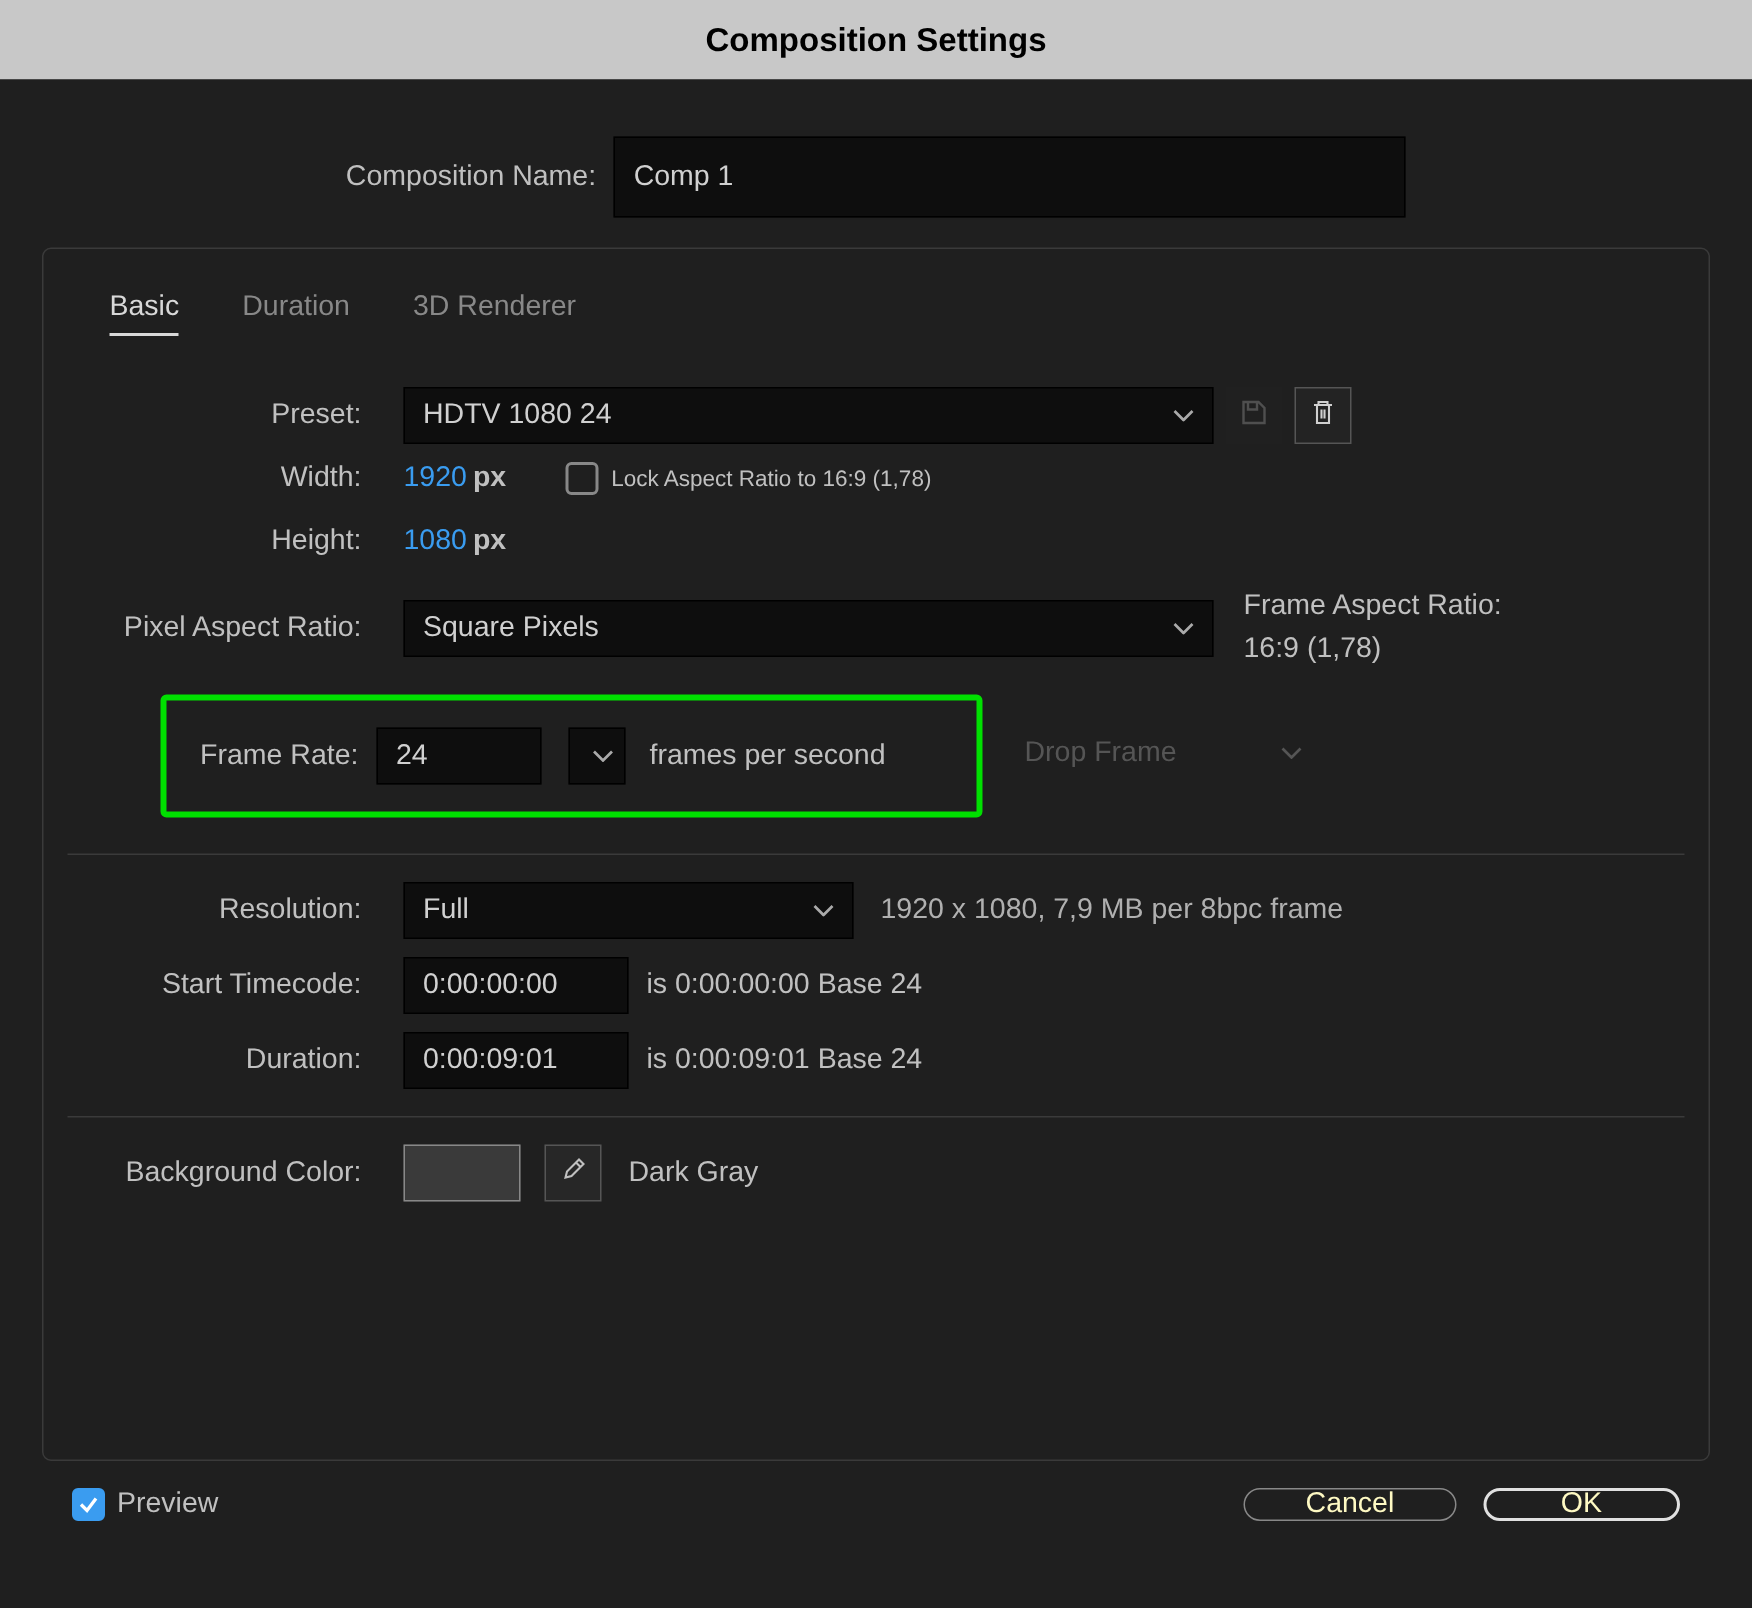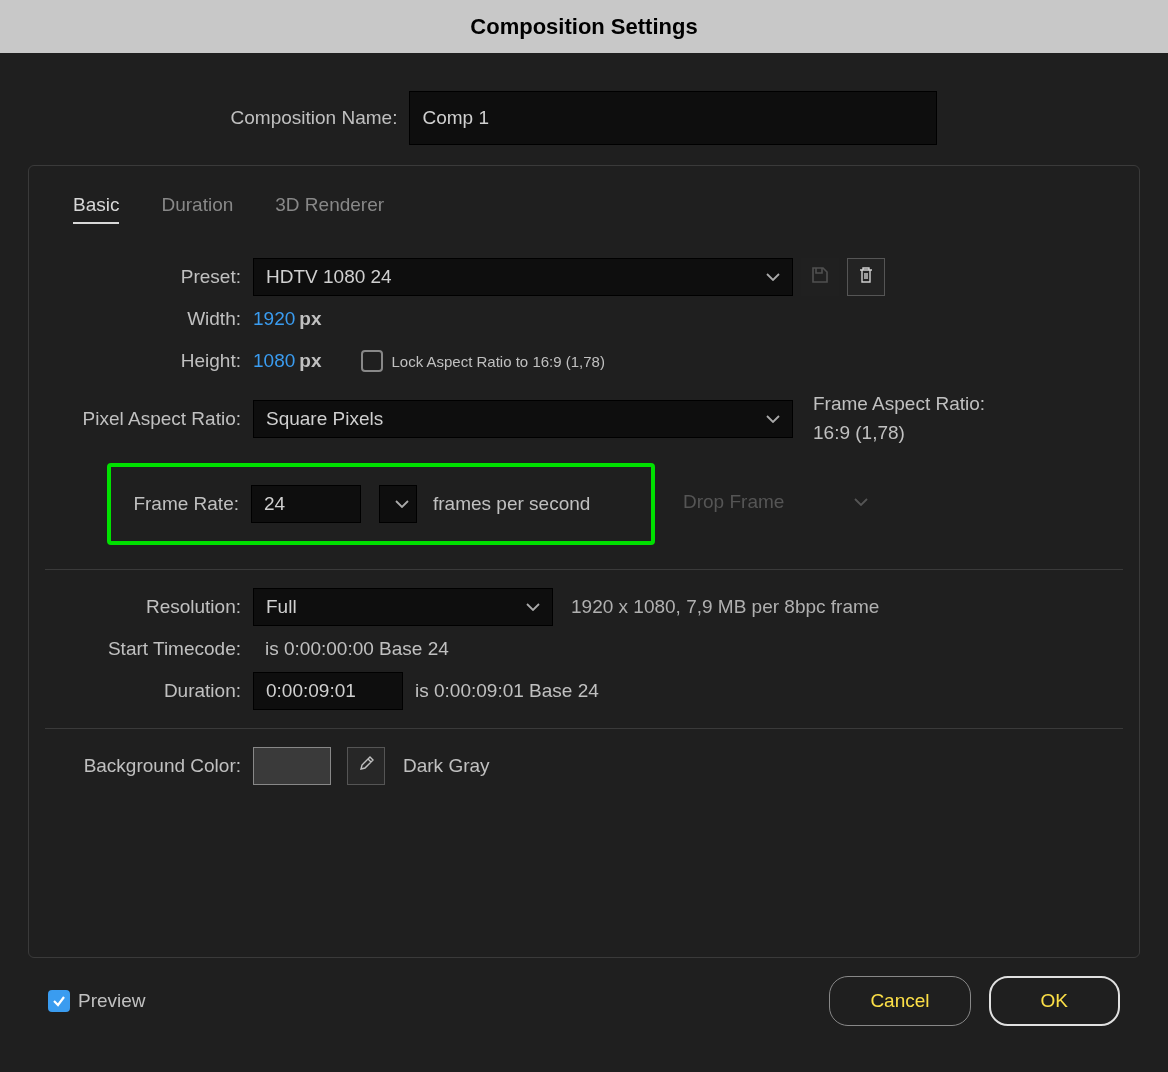"Preset:" .form-label { margin-right: 12px -> 28px }
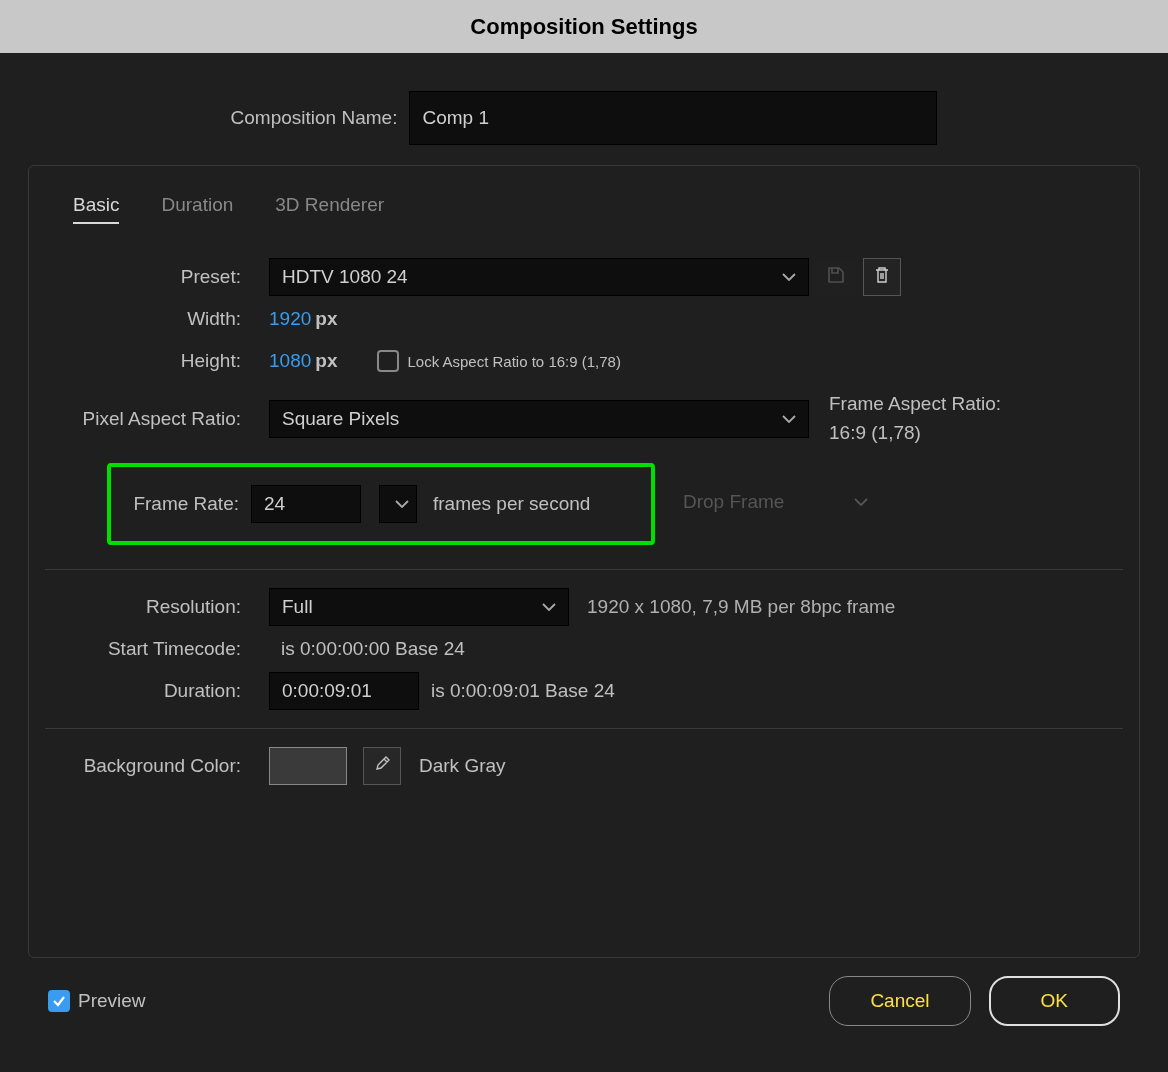"Width:" .dim-area { align-items: flex-end -> flex-start }
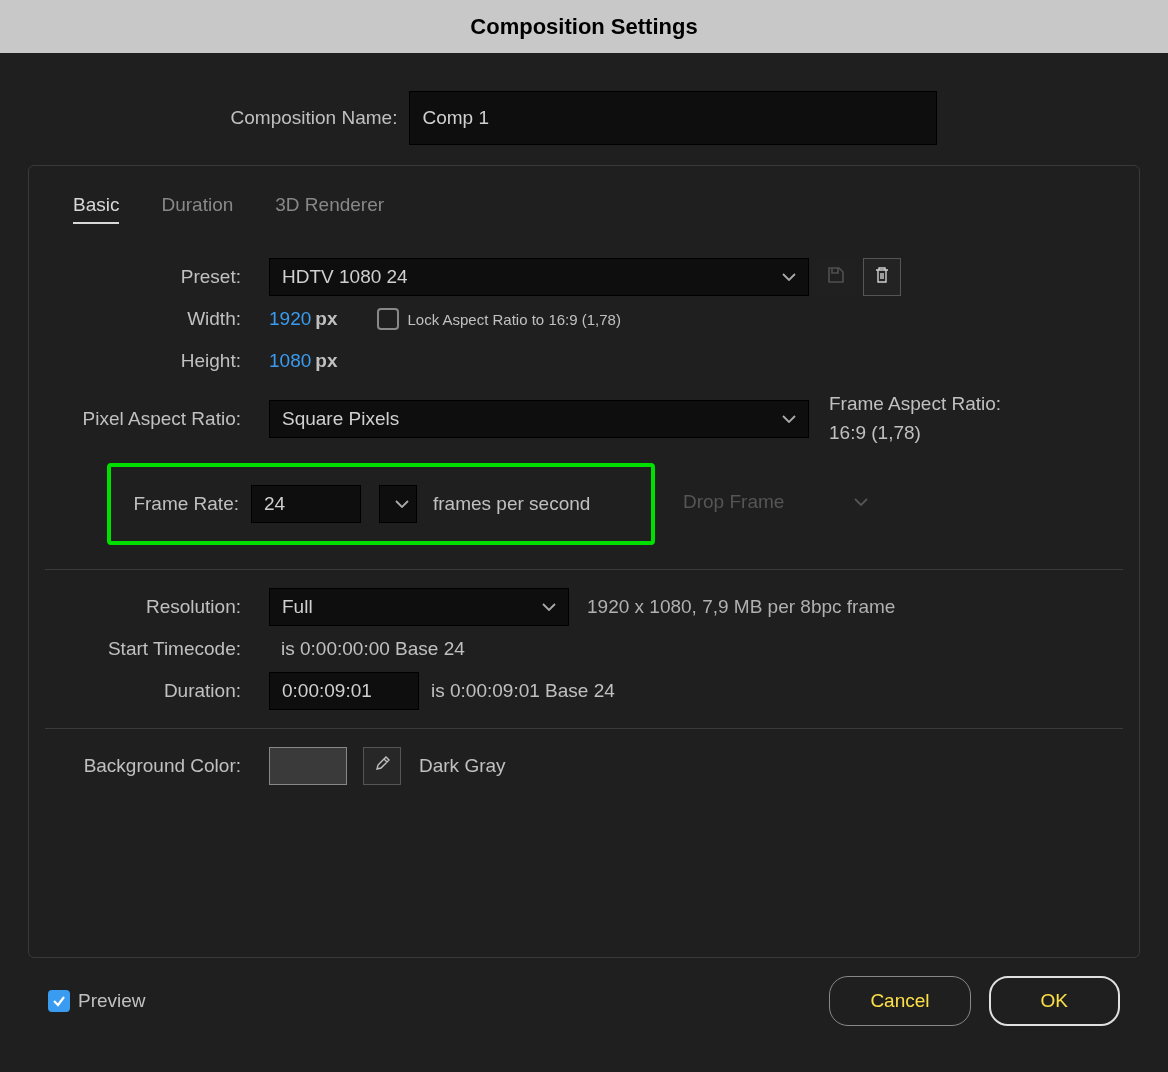"0:00:00:00" input.tc-input { html: none -> <input> }
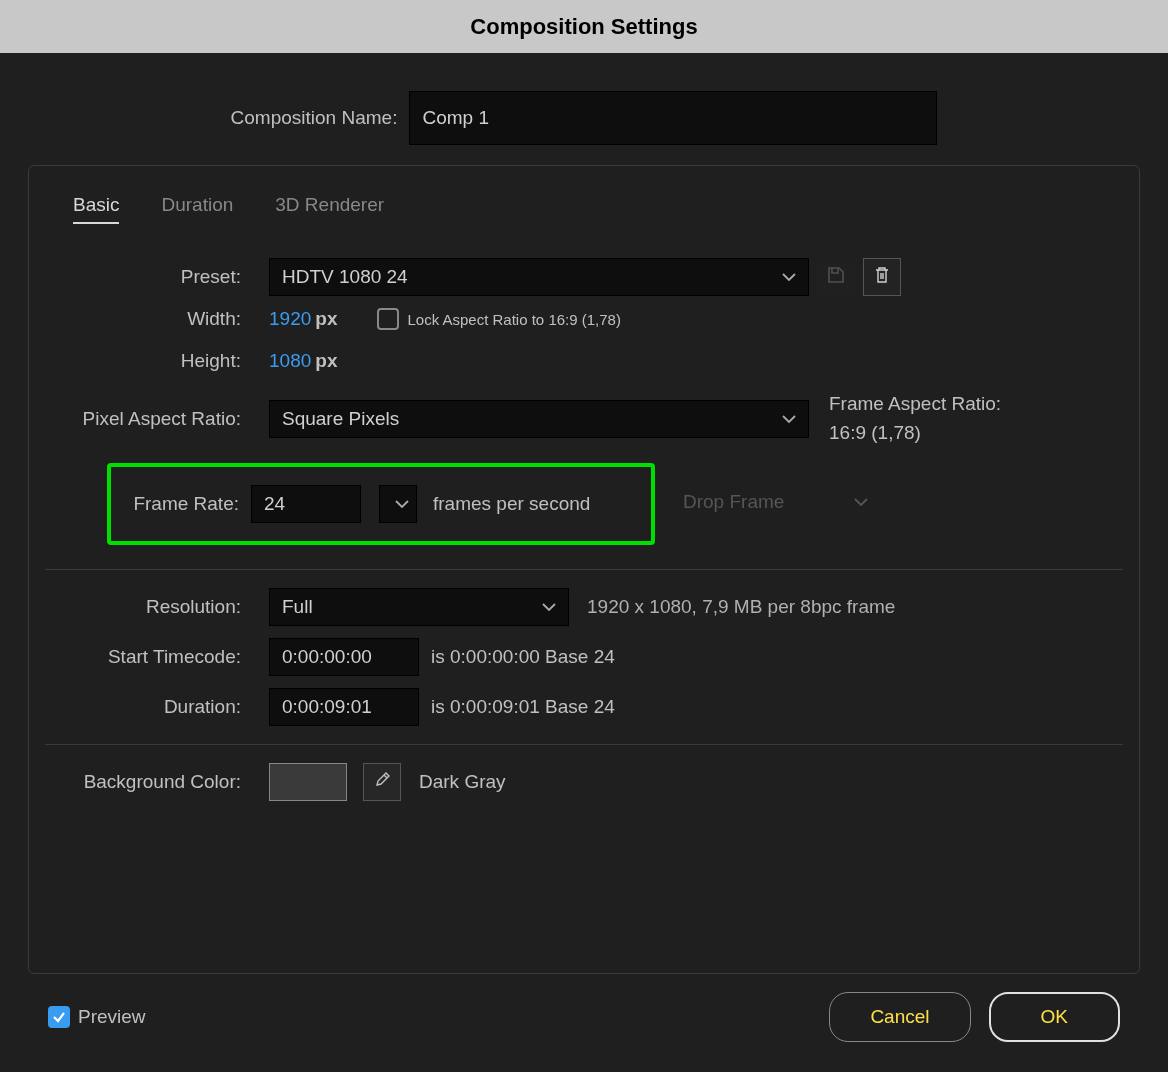"Cancel" .btn { color: #fde047 -> #fef9c3; height: 50px -> 22px }
